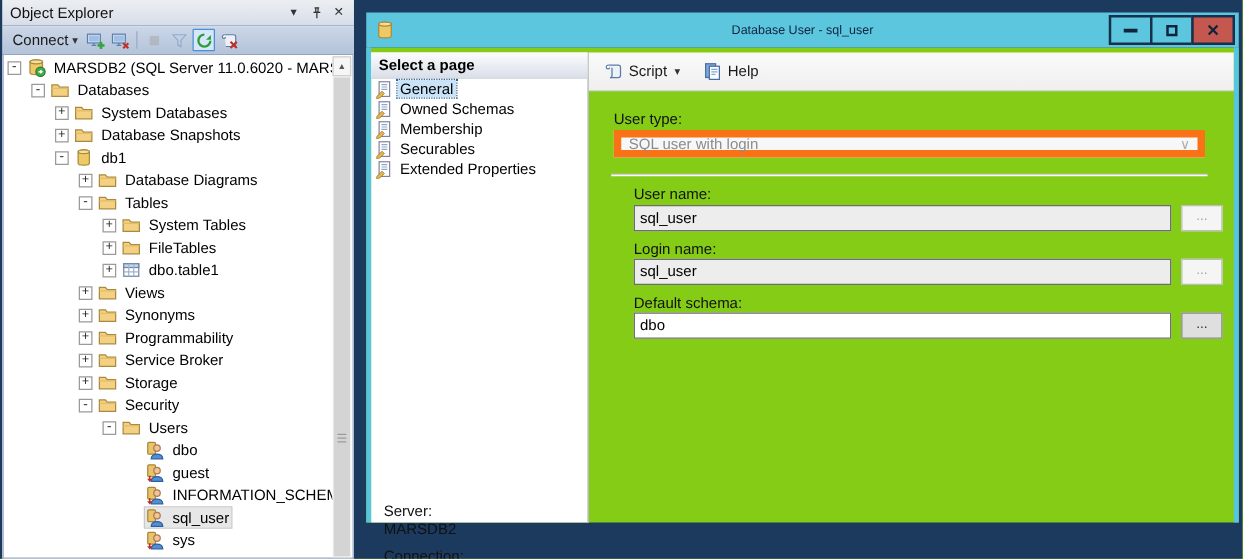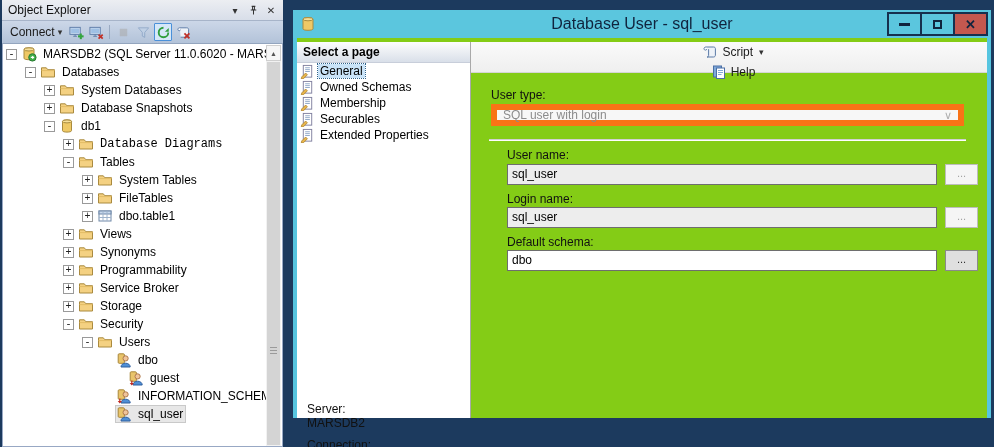"Database User - sql_user" .dlg-title .dtext { font-size: 16px -> 10px }
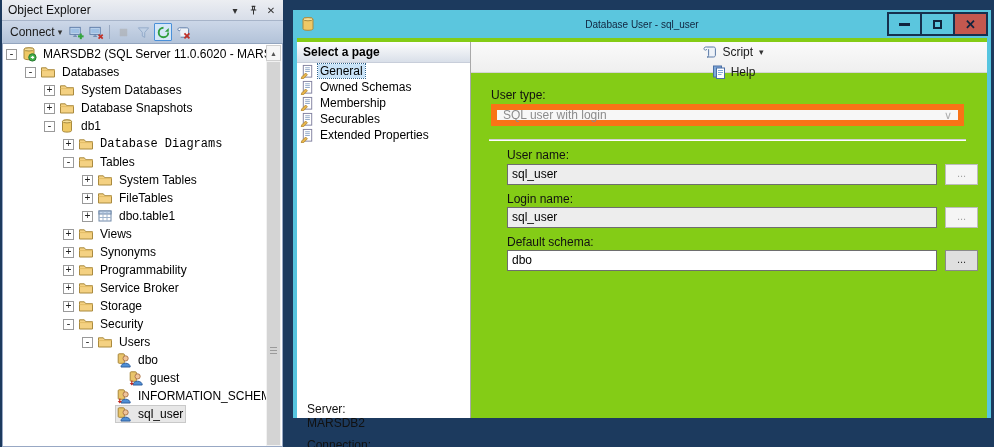"Script" .mtoolbar { flex-direction: column -> none }
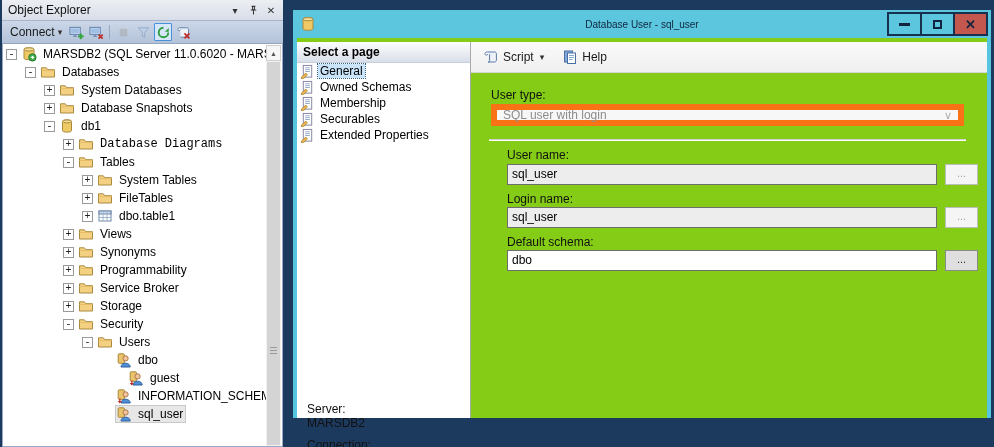"Database Diagrams" span { font-family: Liberation Mono, monospace -> none }
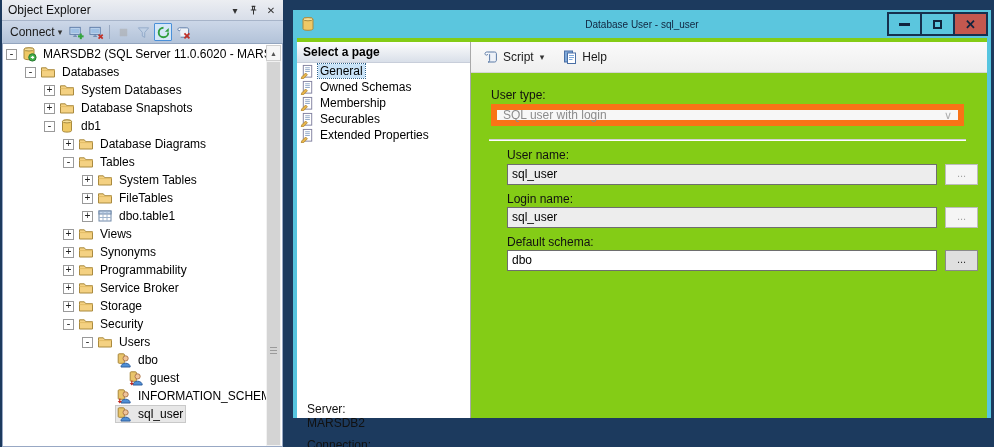"guest" div.trow { margin-left: 12px -> none }
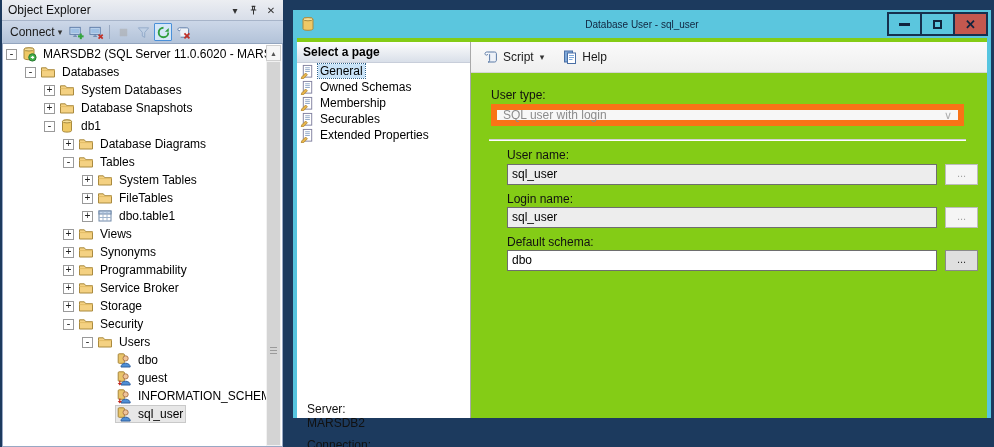"sys" div.trow { html: none -> <div> <span></span> <span> <span><svg> <rect></rect> <circle></circle> <path></path> <path></path> </svg></span> <span>sys</span> </span> </div> }
